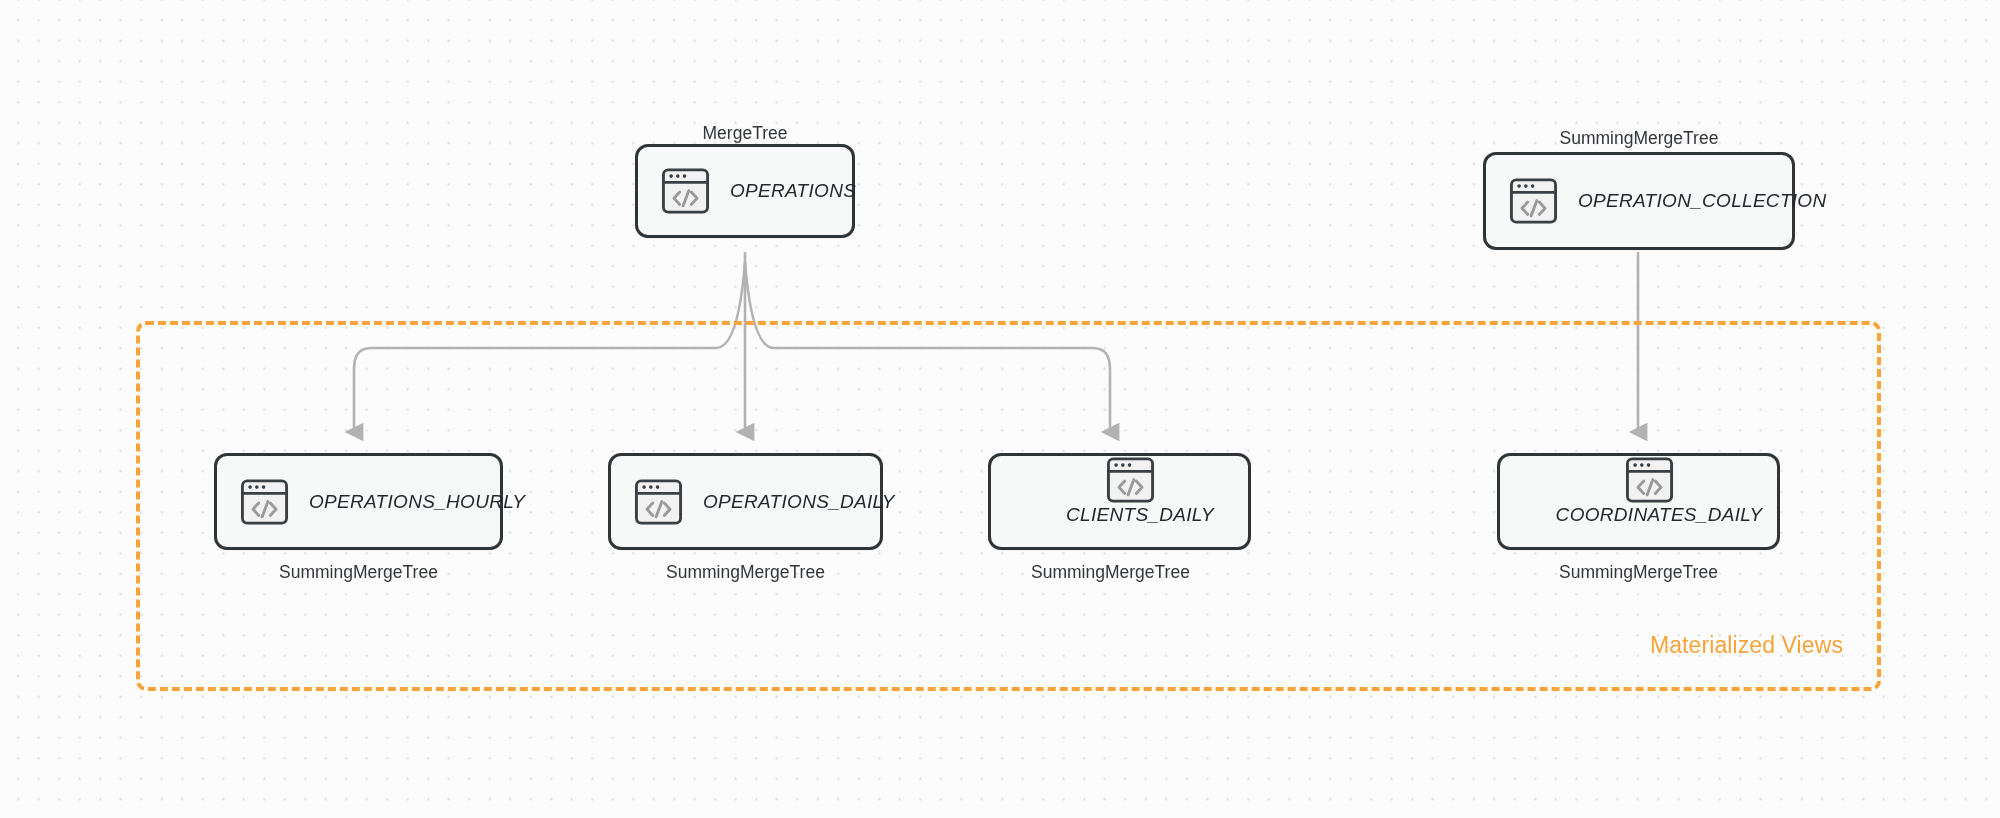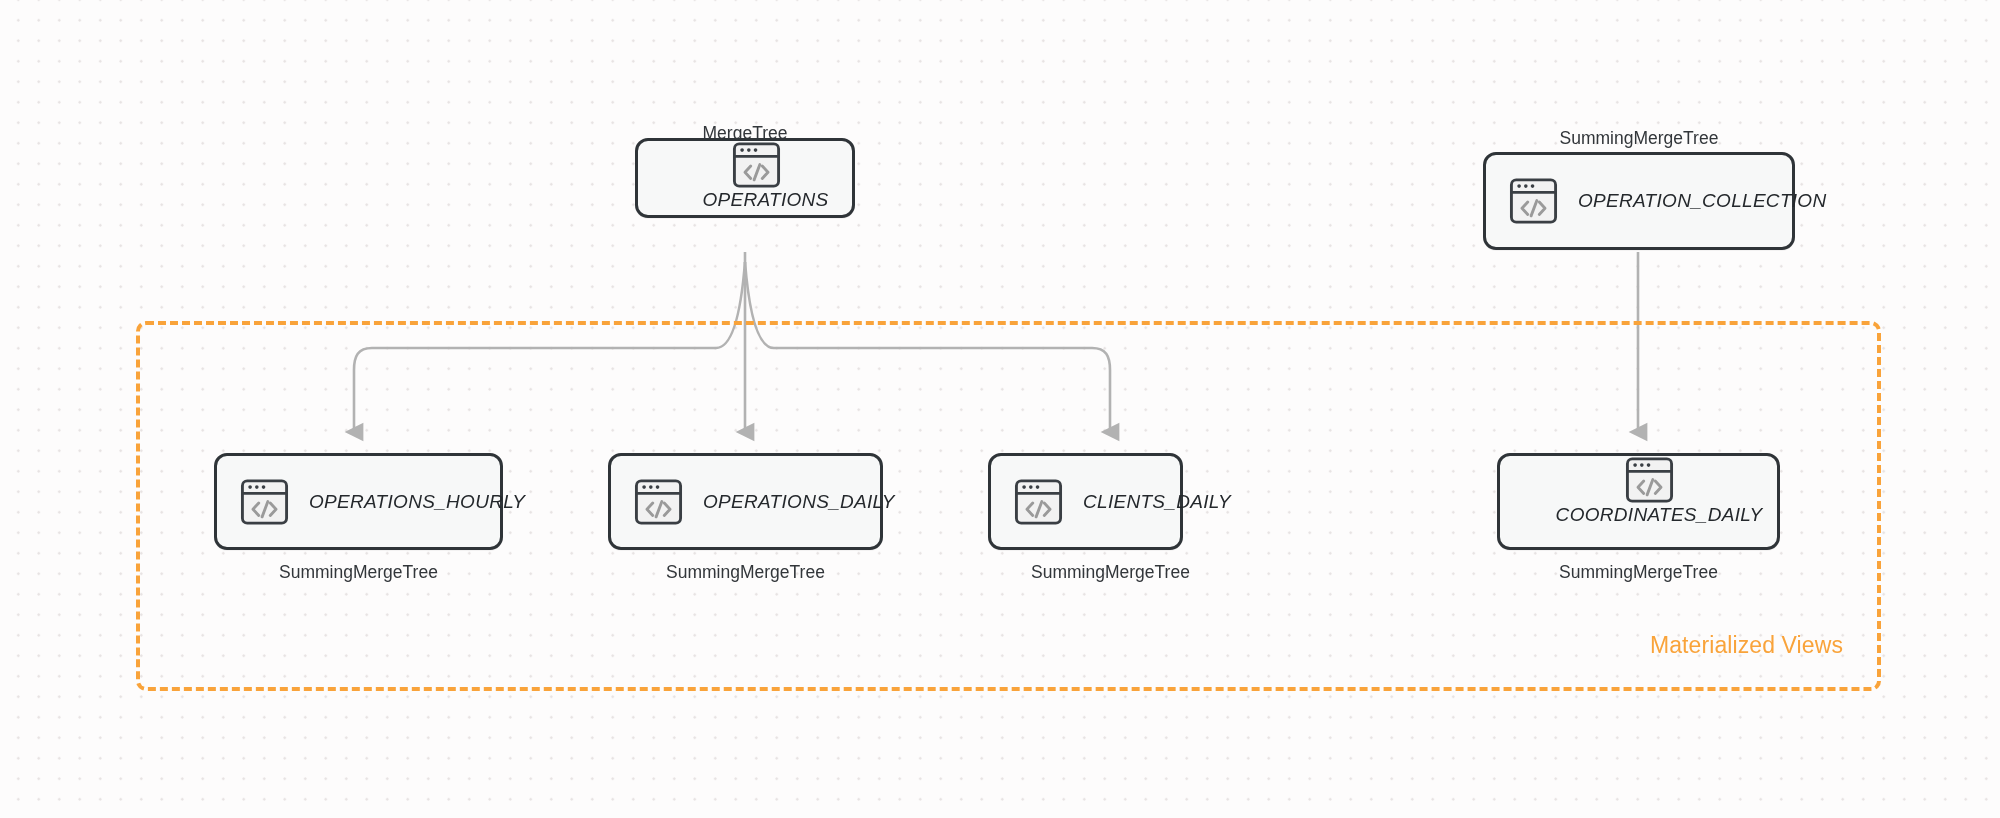"OPERATIONS" div.node { flex-direction: column -> none; height: 80px -> 94px; top: 138px -> 144px }
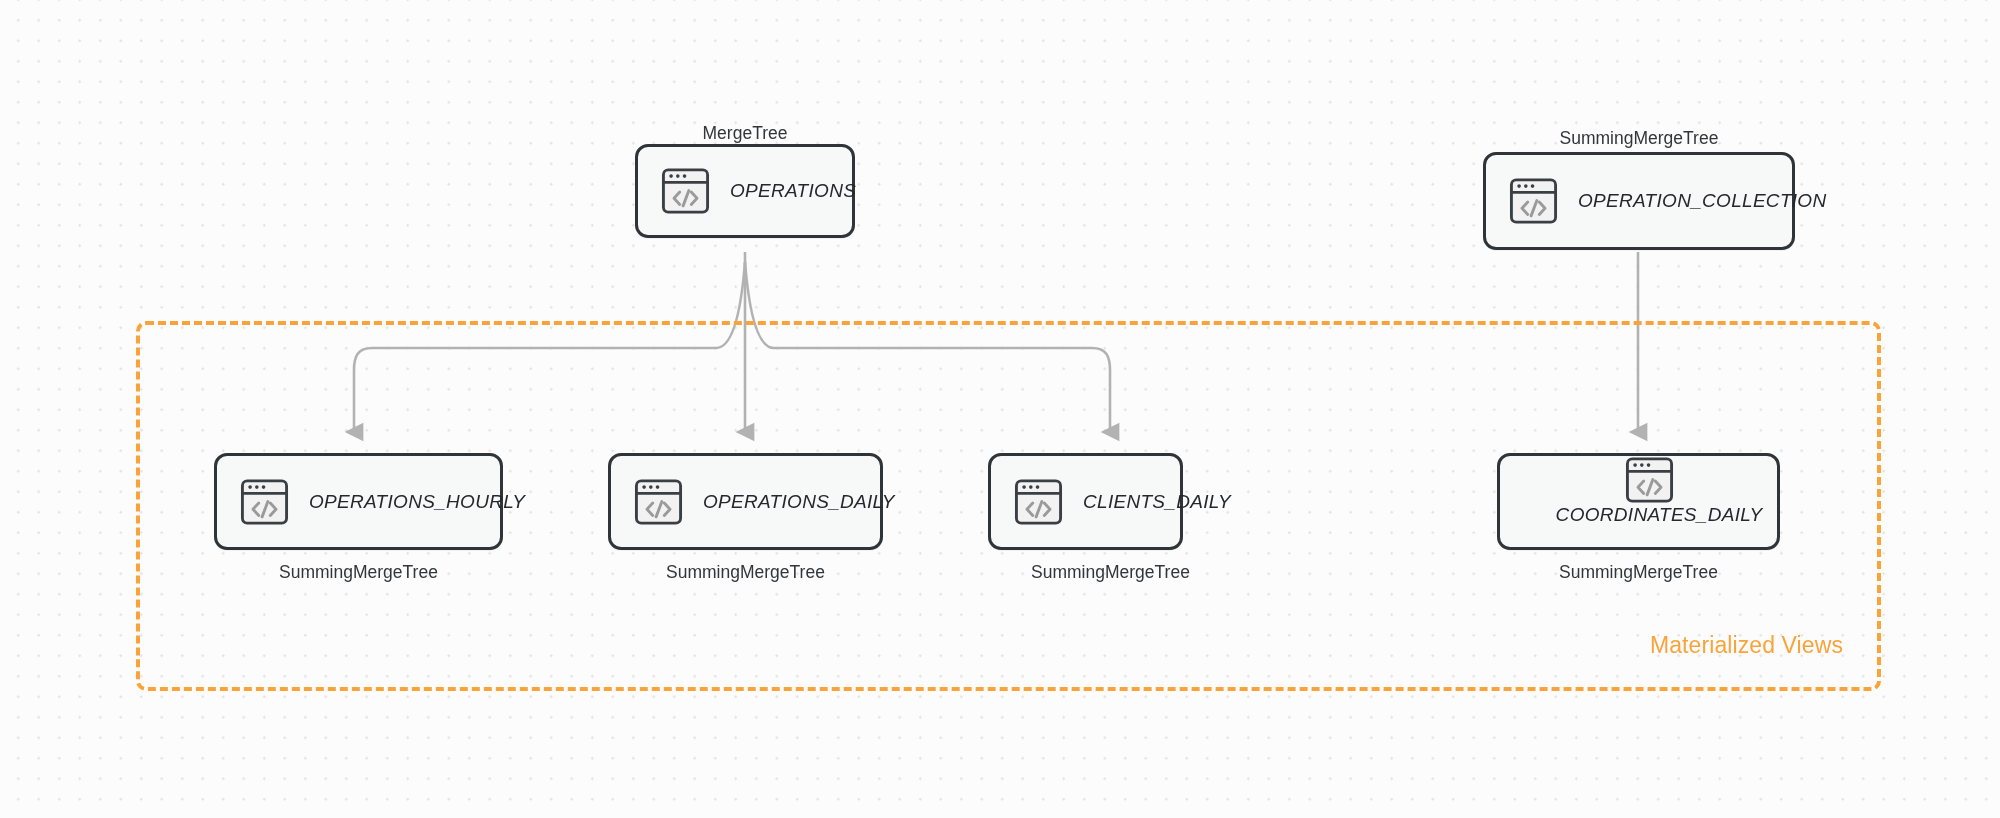"CLIENTS_DAILY" div.node { flex-direction: none -> column; width: 195px -> 263px }
